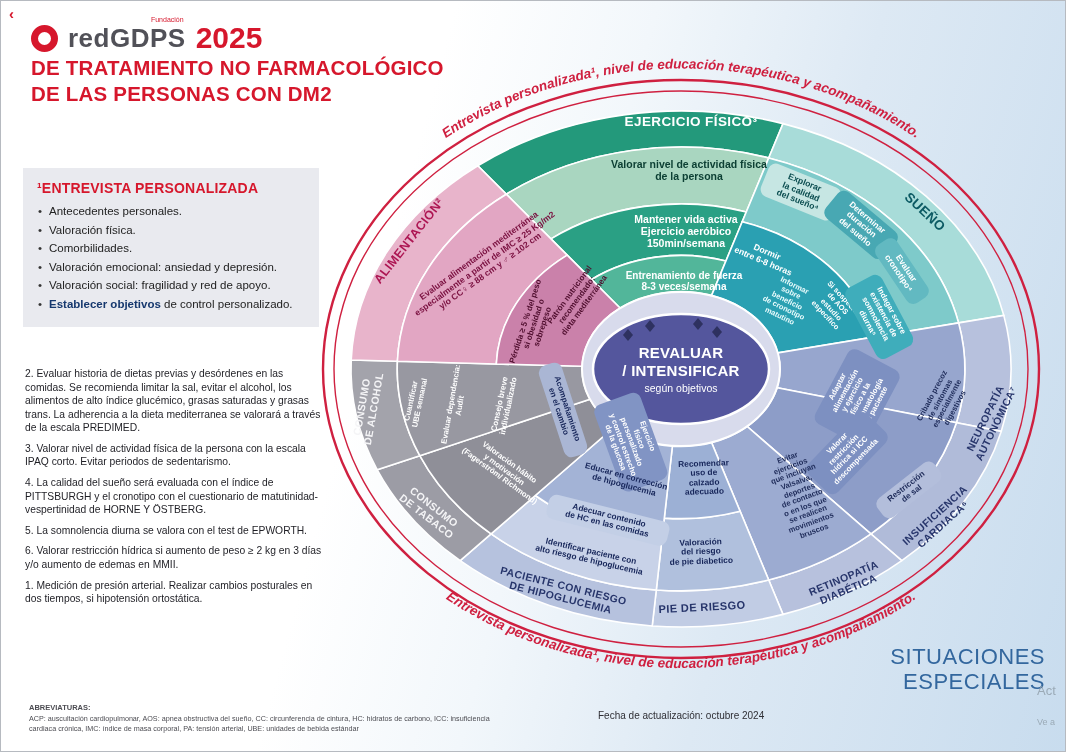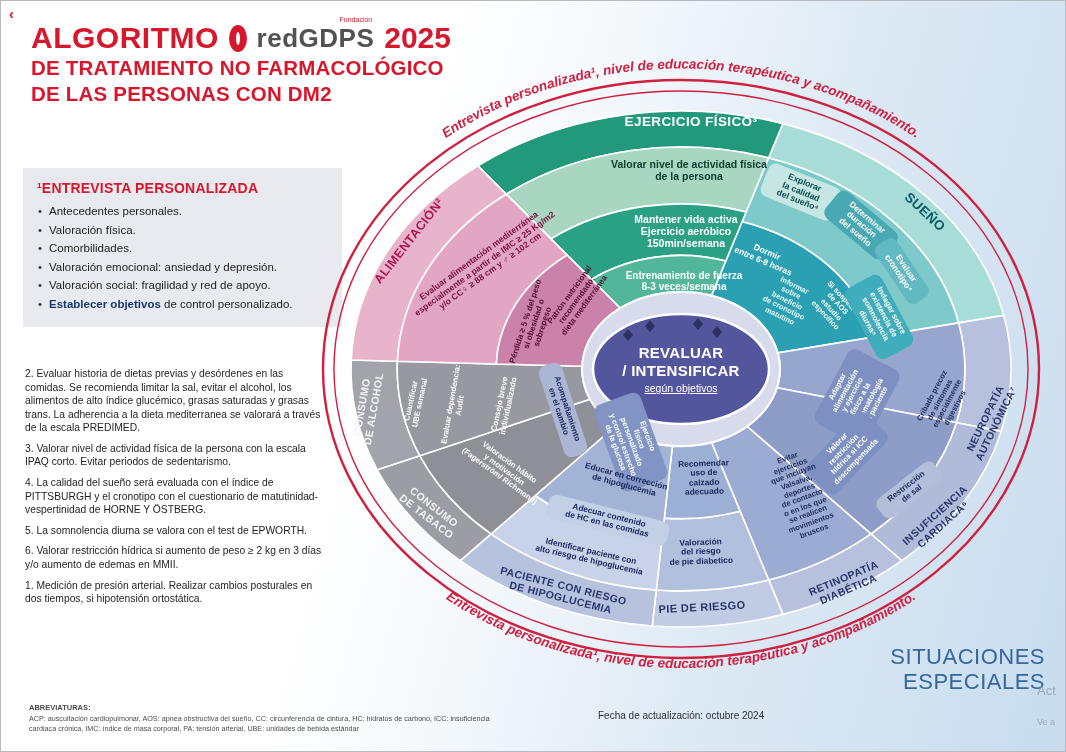"ALGORITMO" h1 { html: <h1>ALGORITMO</h1> -> none }
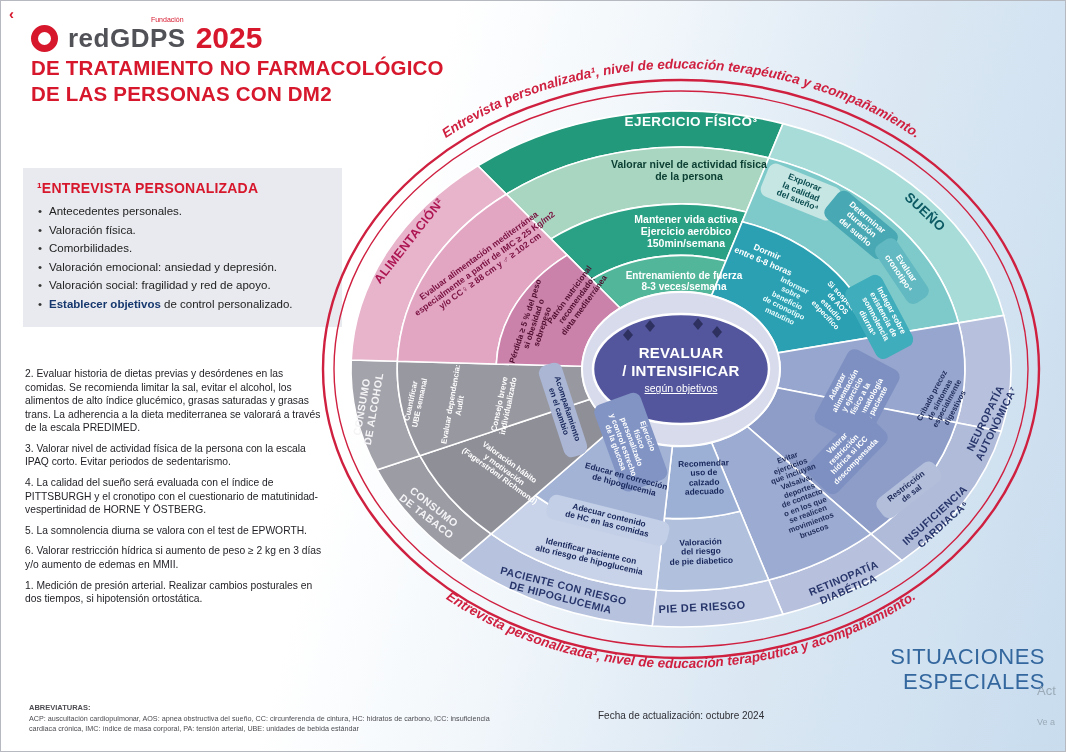"¹ENTREVISTA PERSONALIZADA" .panel { width: 319px -> 296px }
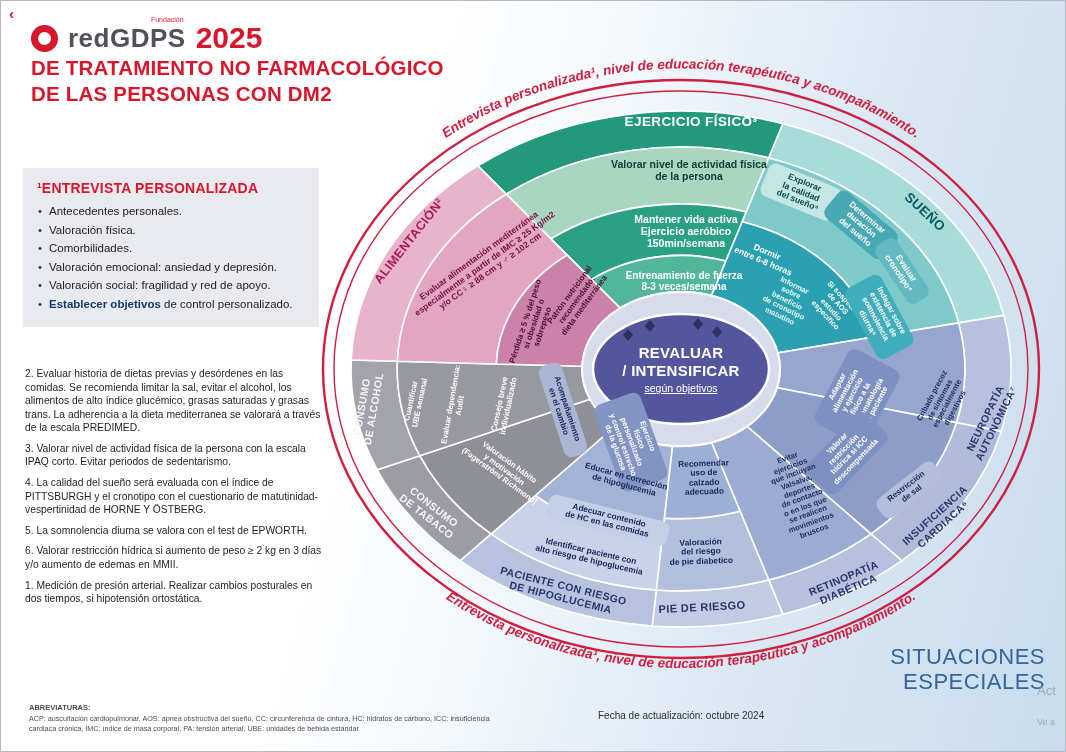"según objetivos" .c2 { text-decoration: underline -> none }
